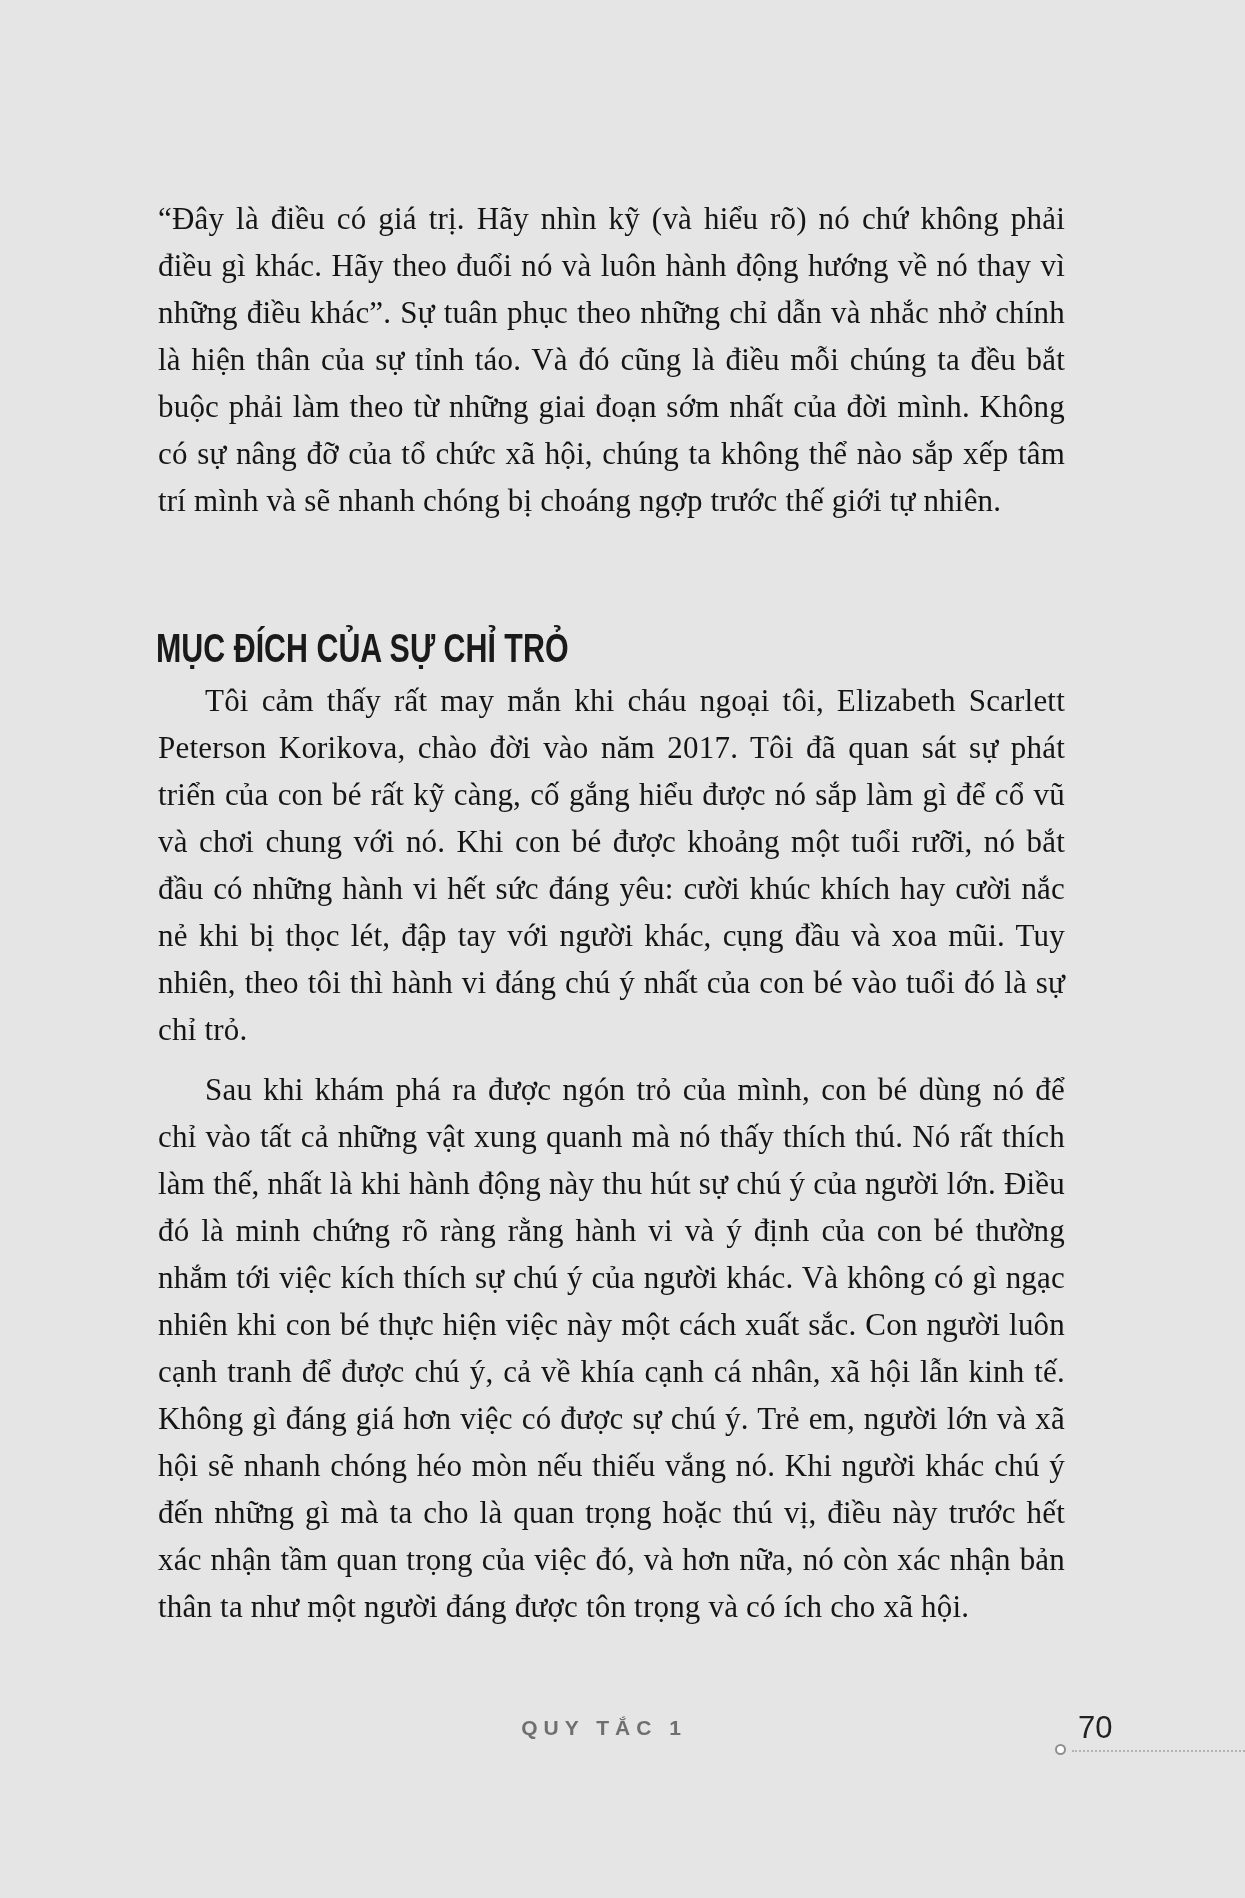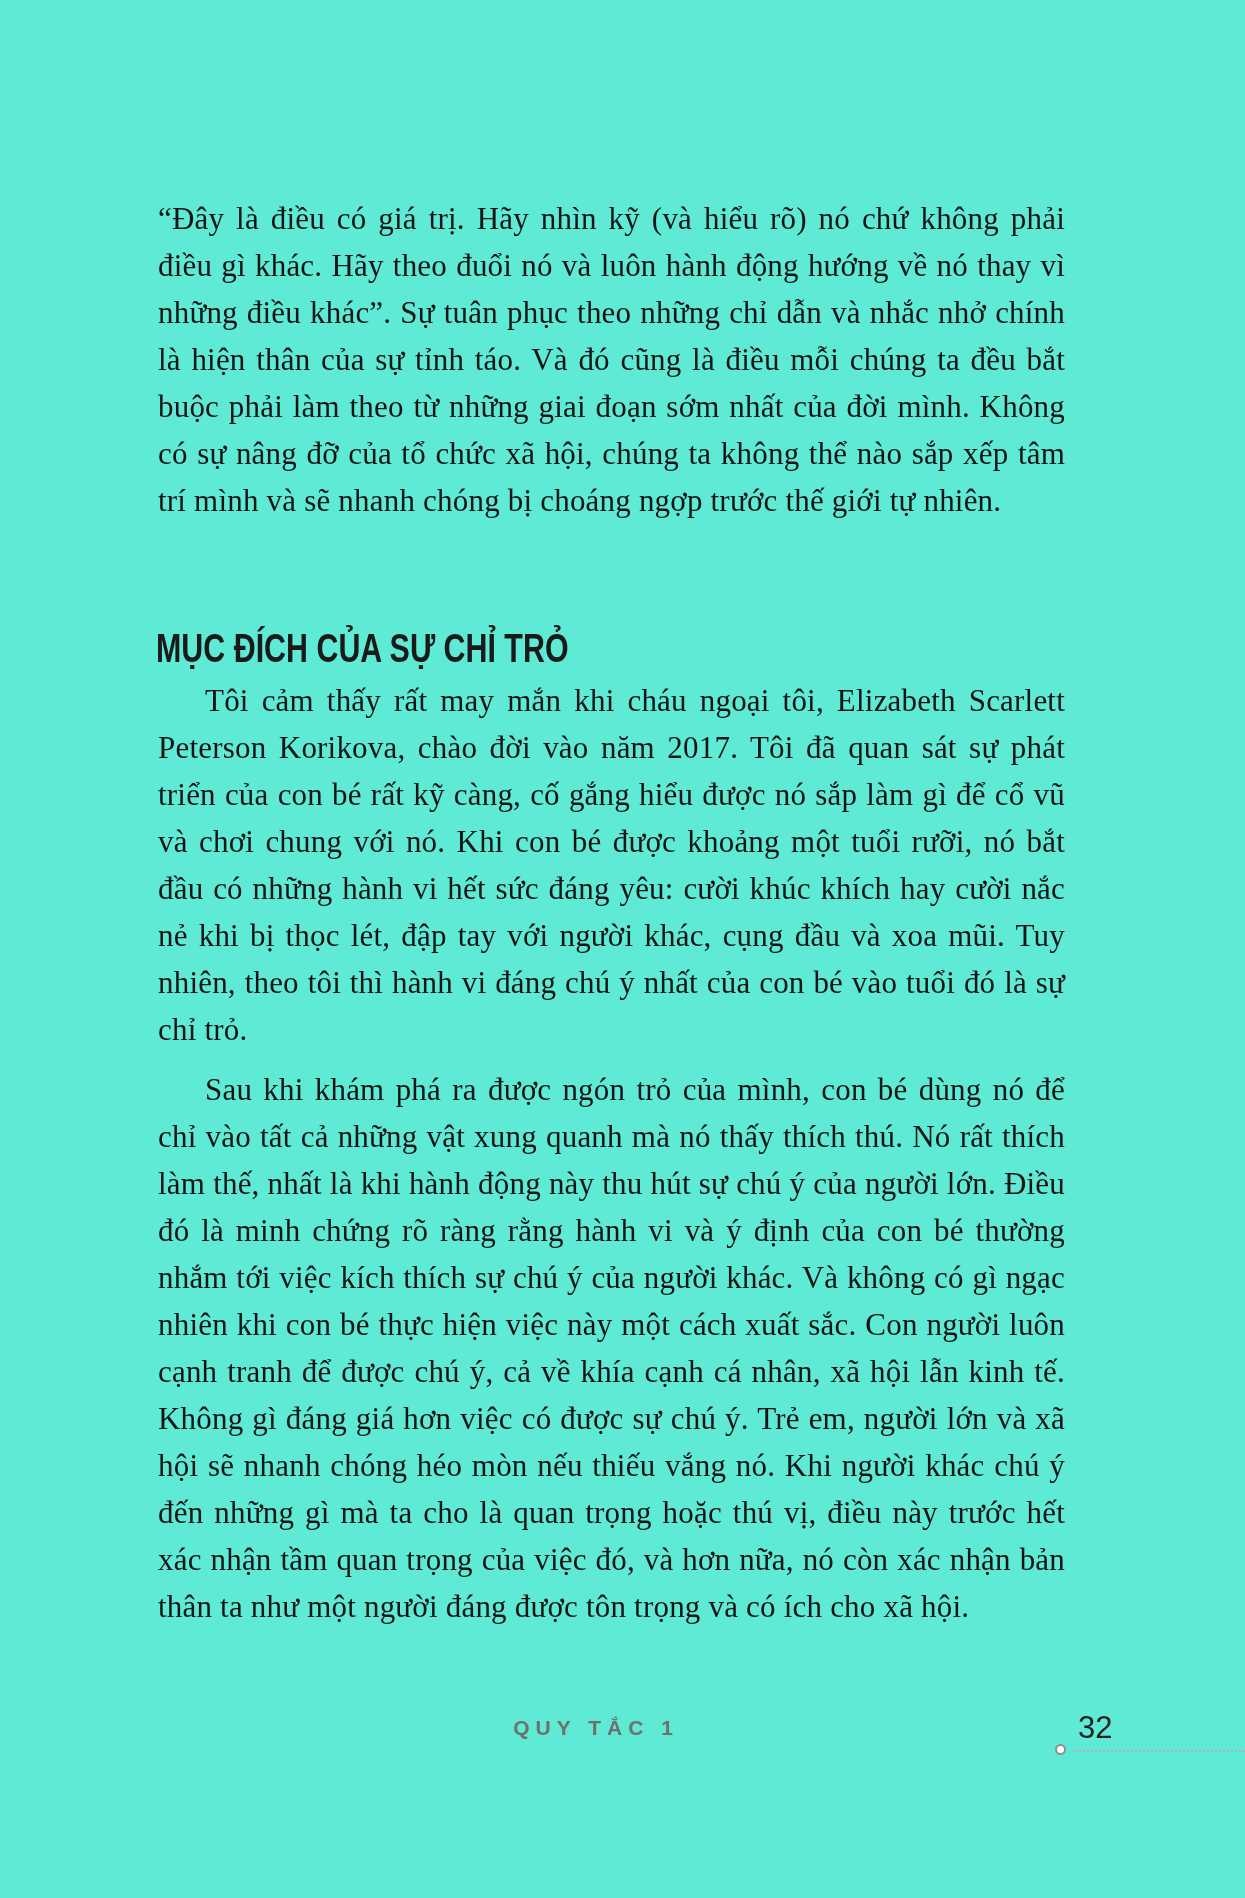"“Đây là điều có giá" .page { background: #5eead4 -> #e5e5e5 }
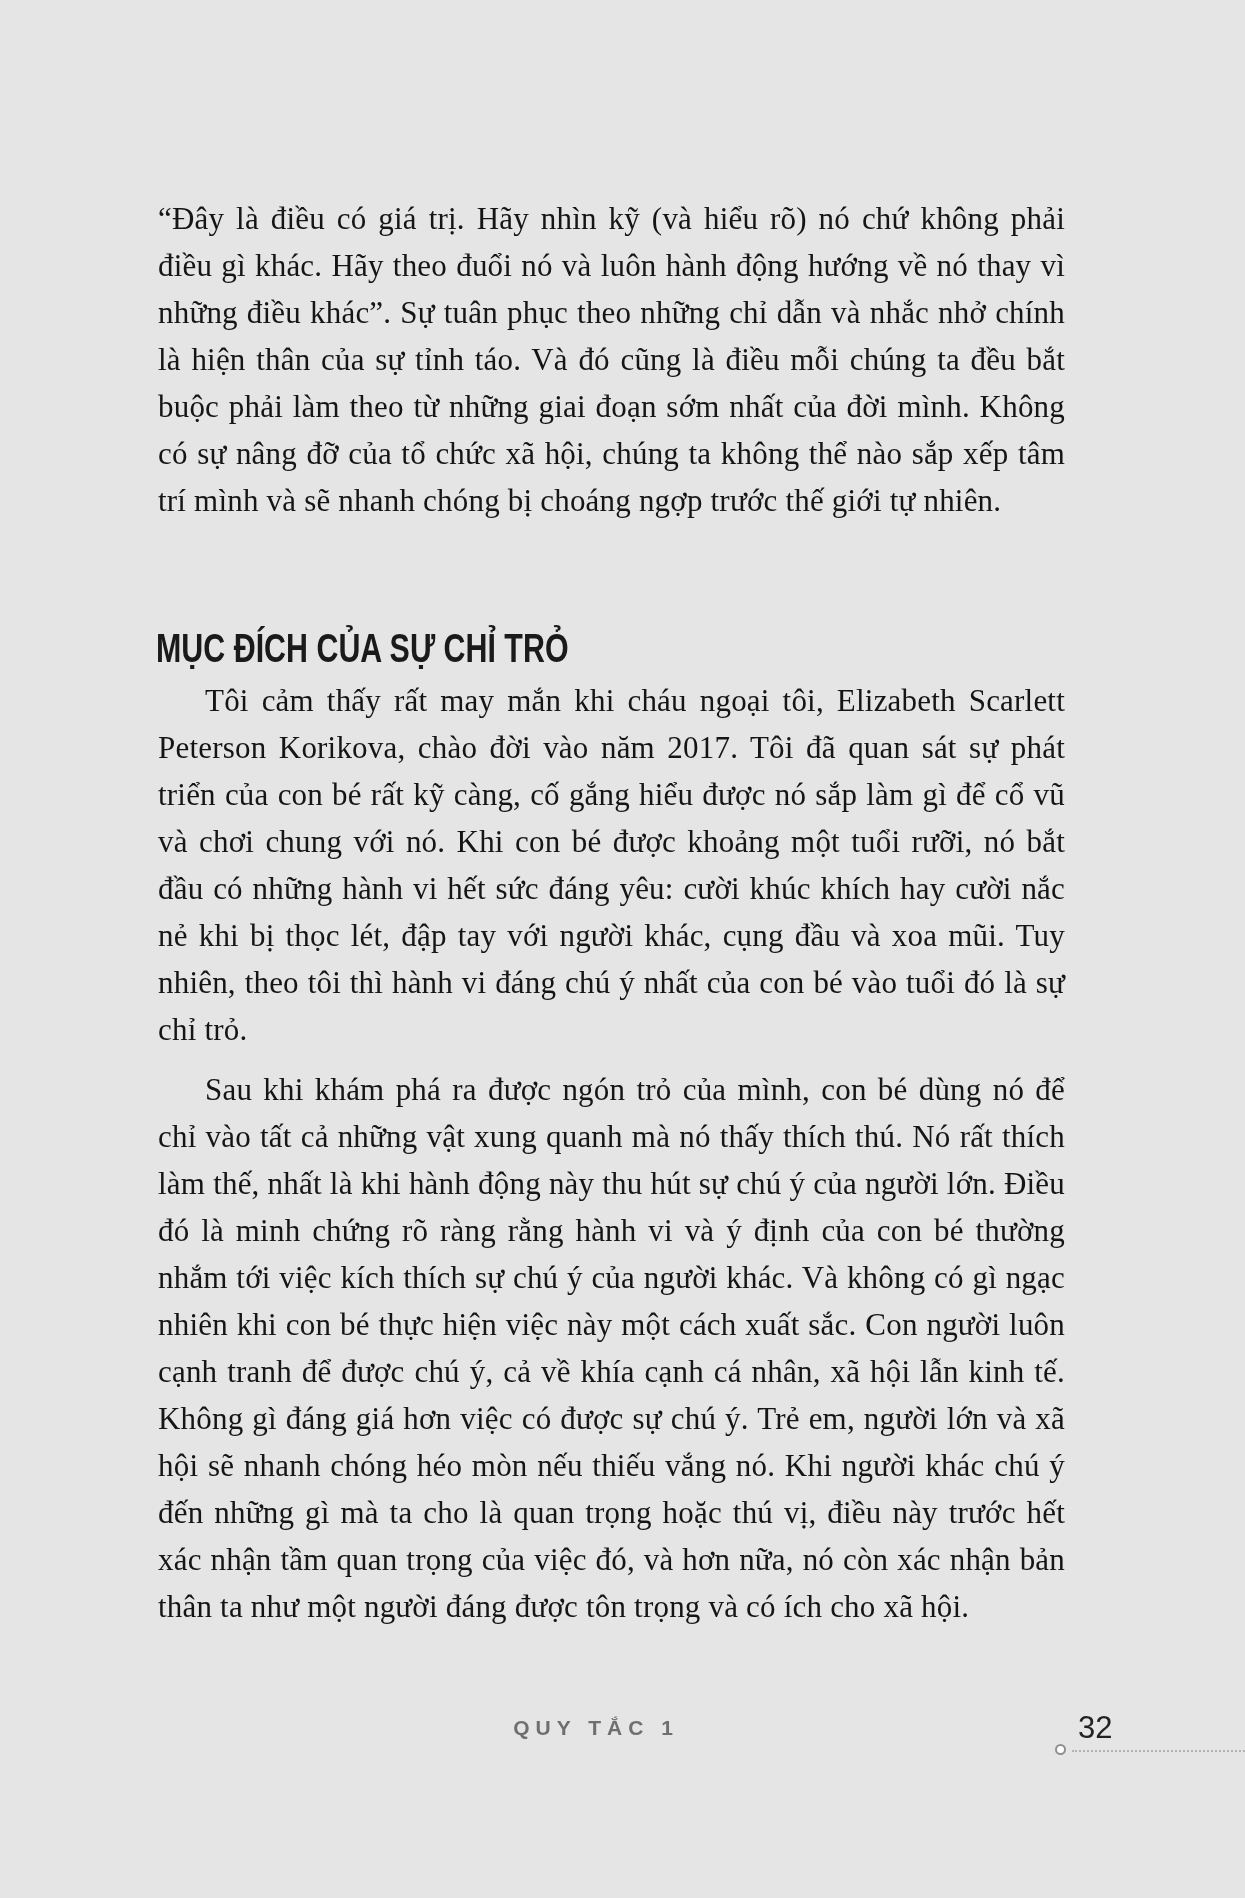"QUY TẮC 1" .running-title { left: 166px -> 174px }
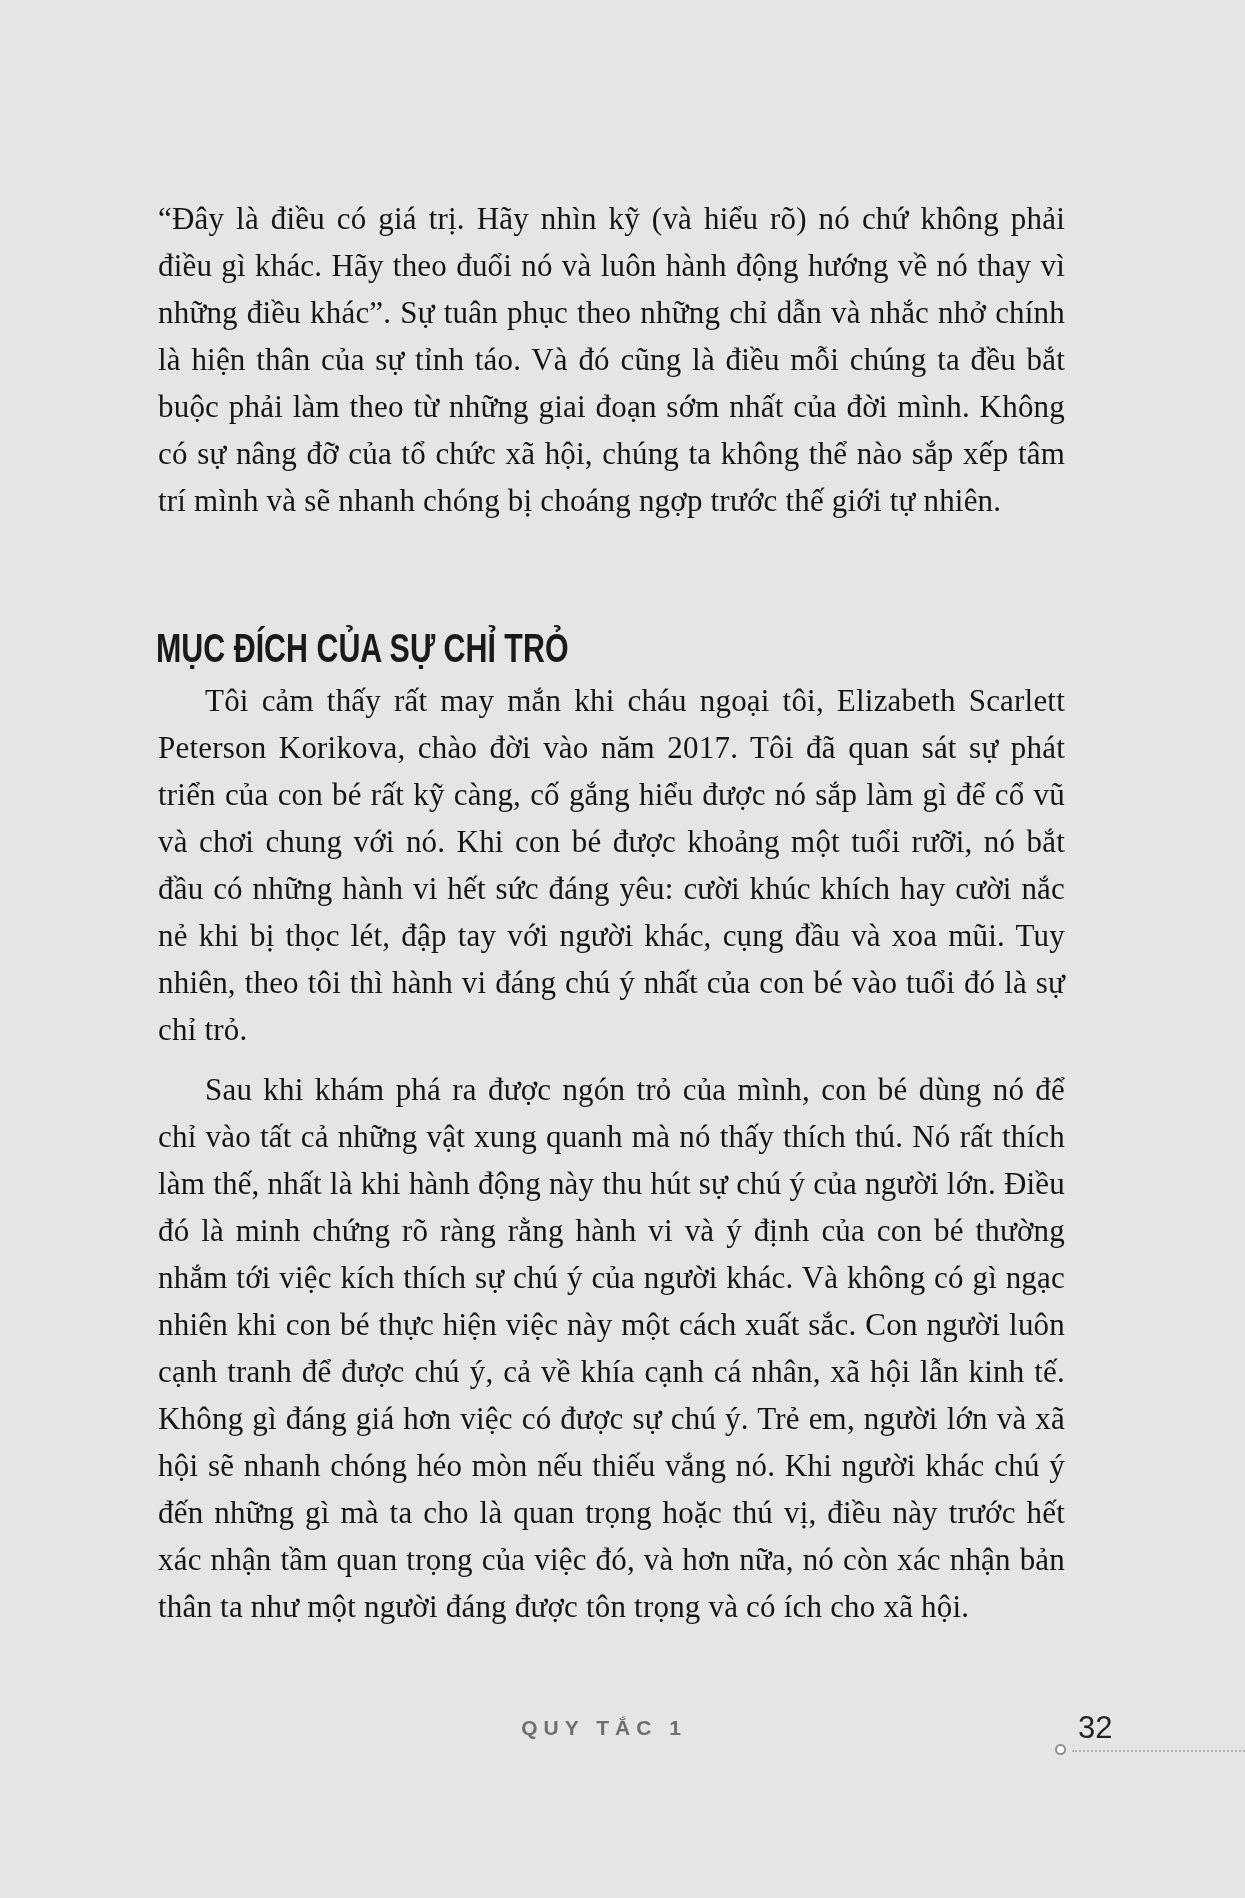"32" div.page-number { text: 32 -> 70 }
